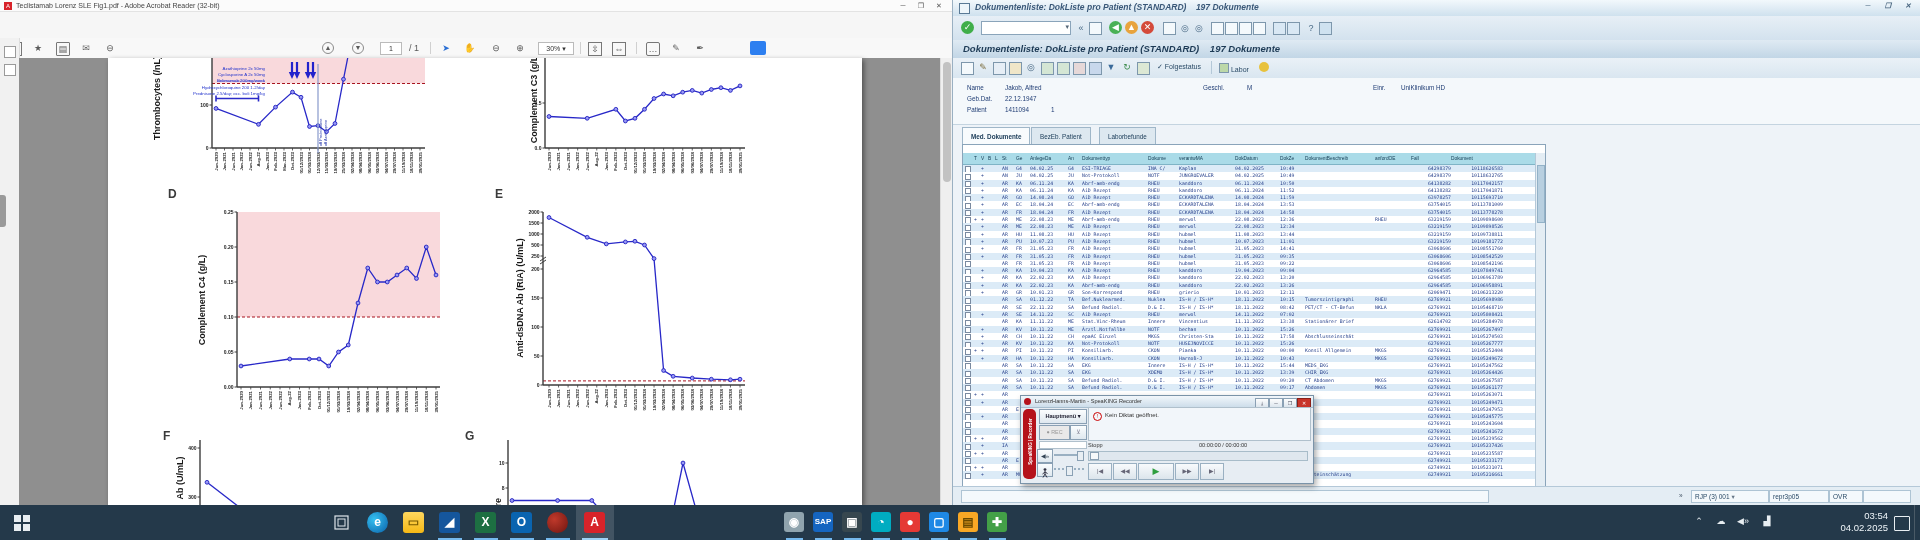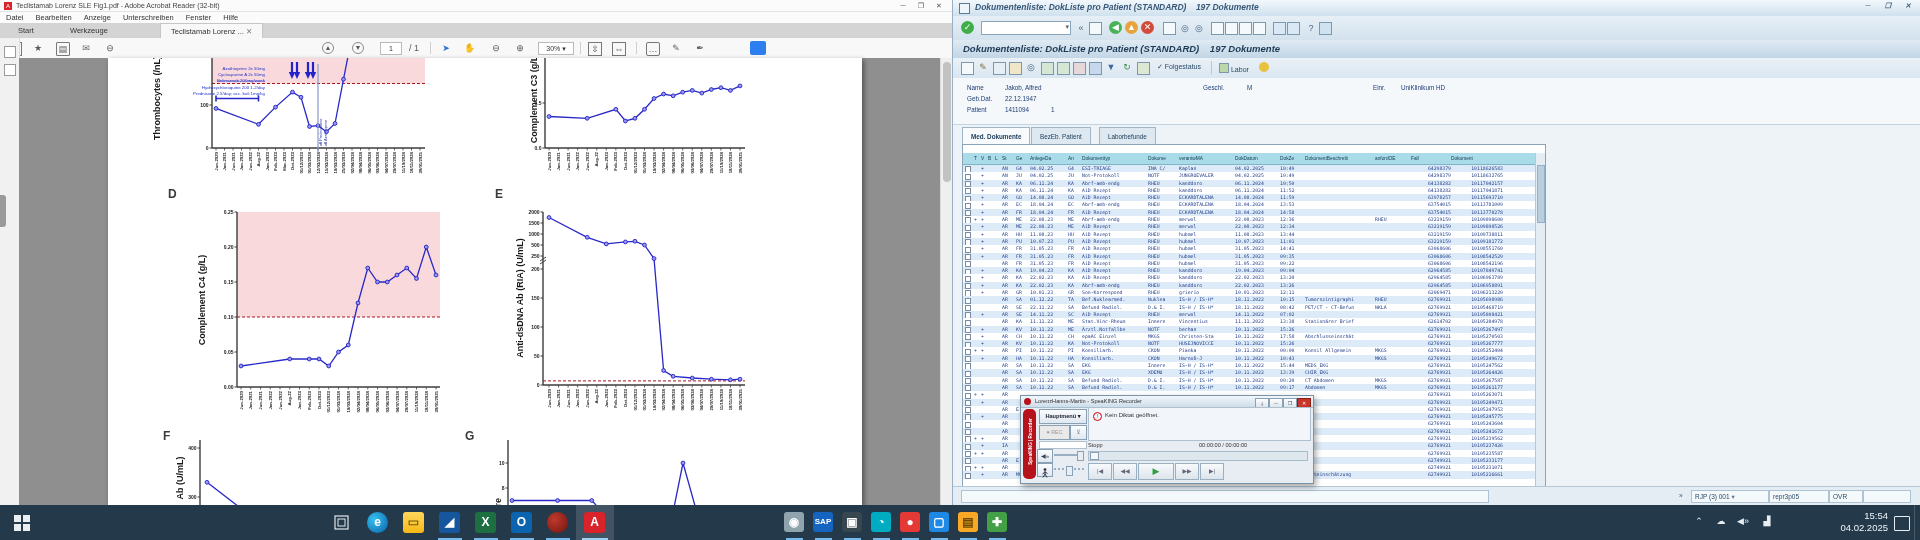"Datei Bearbeiten Anzeige Unterschreiben" div.abs { html: <div><span>Datei</span><span>Bearbeiten</span><span>Anzeige</span><span>Unterschreiben</span><span>Fenster</span><span>Hilfe</span></div> -> none }
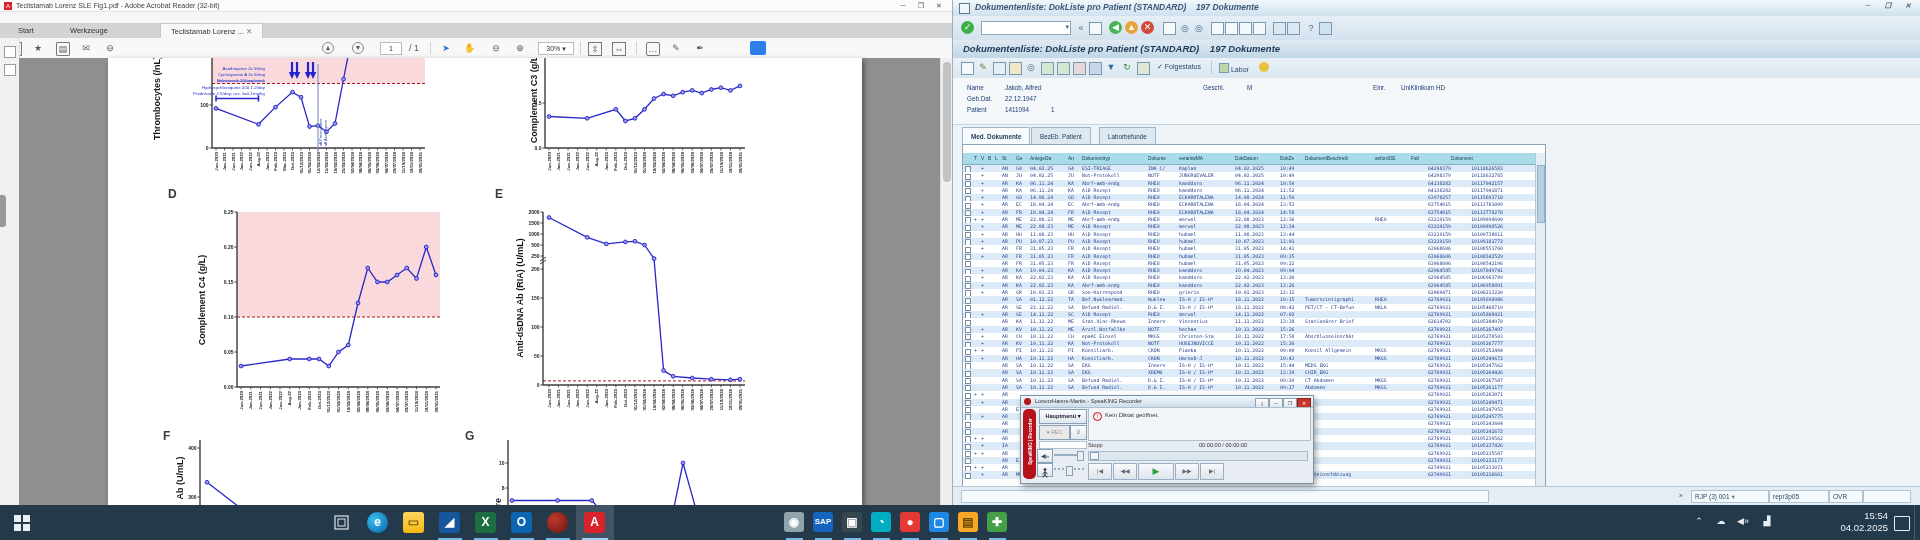"Start" div.abs { html: <div> <span>Start</span> <span>Werkzeuge</span> <span><span>Teclistamab Lorenz ...</span> <span>✕</span></span> </div> -> none }
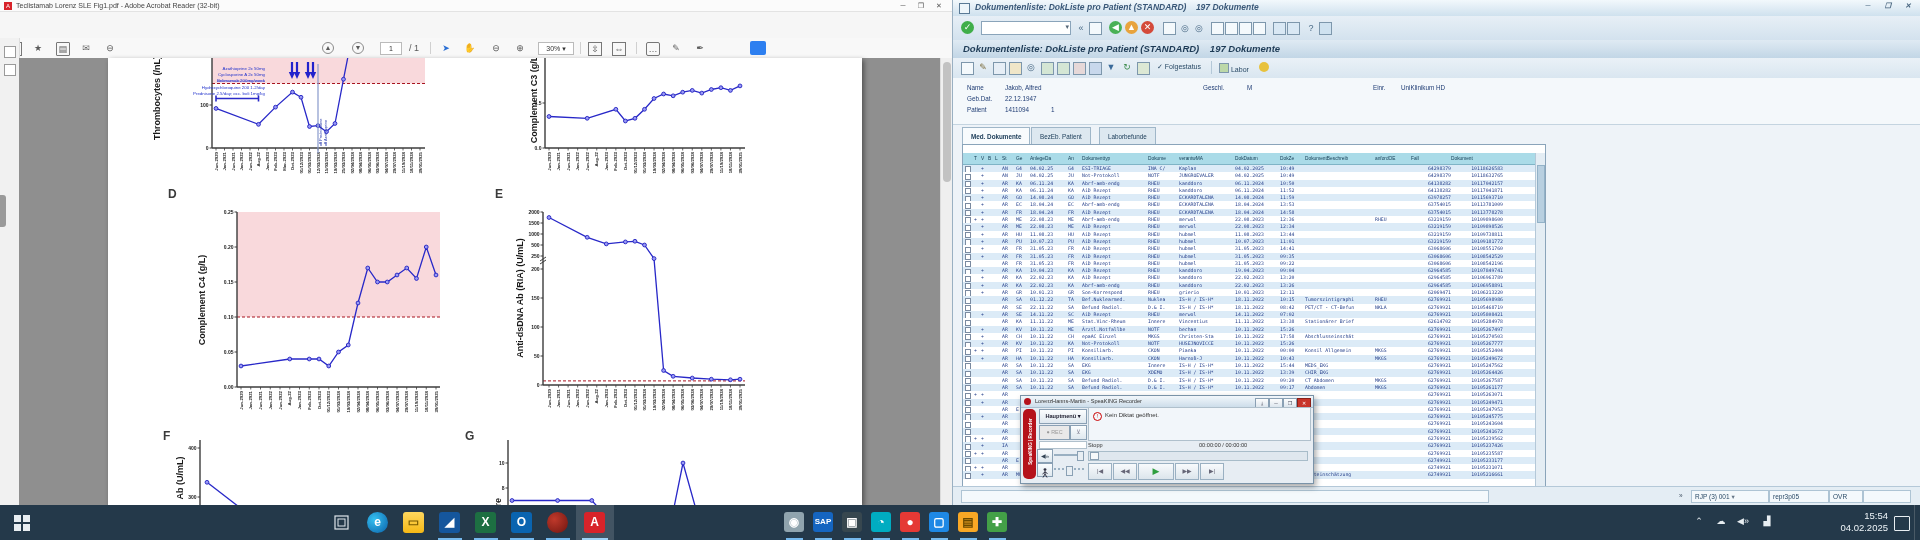"15:54" div { text: 15:54 -> 03:54 }
